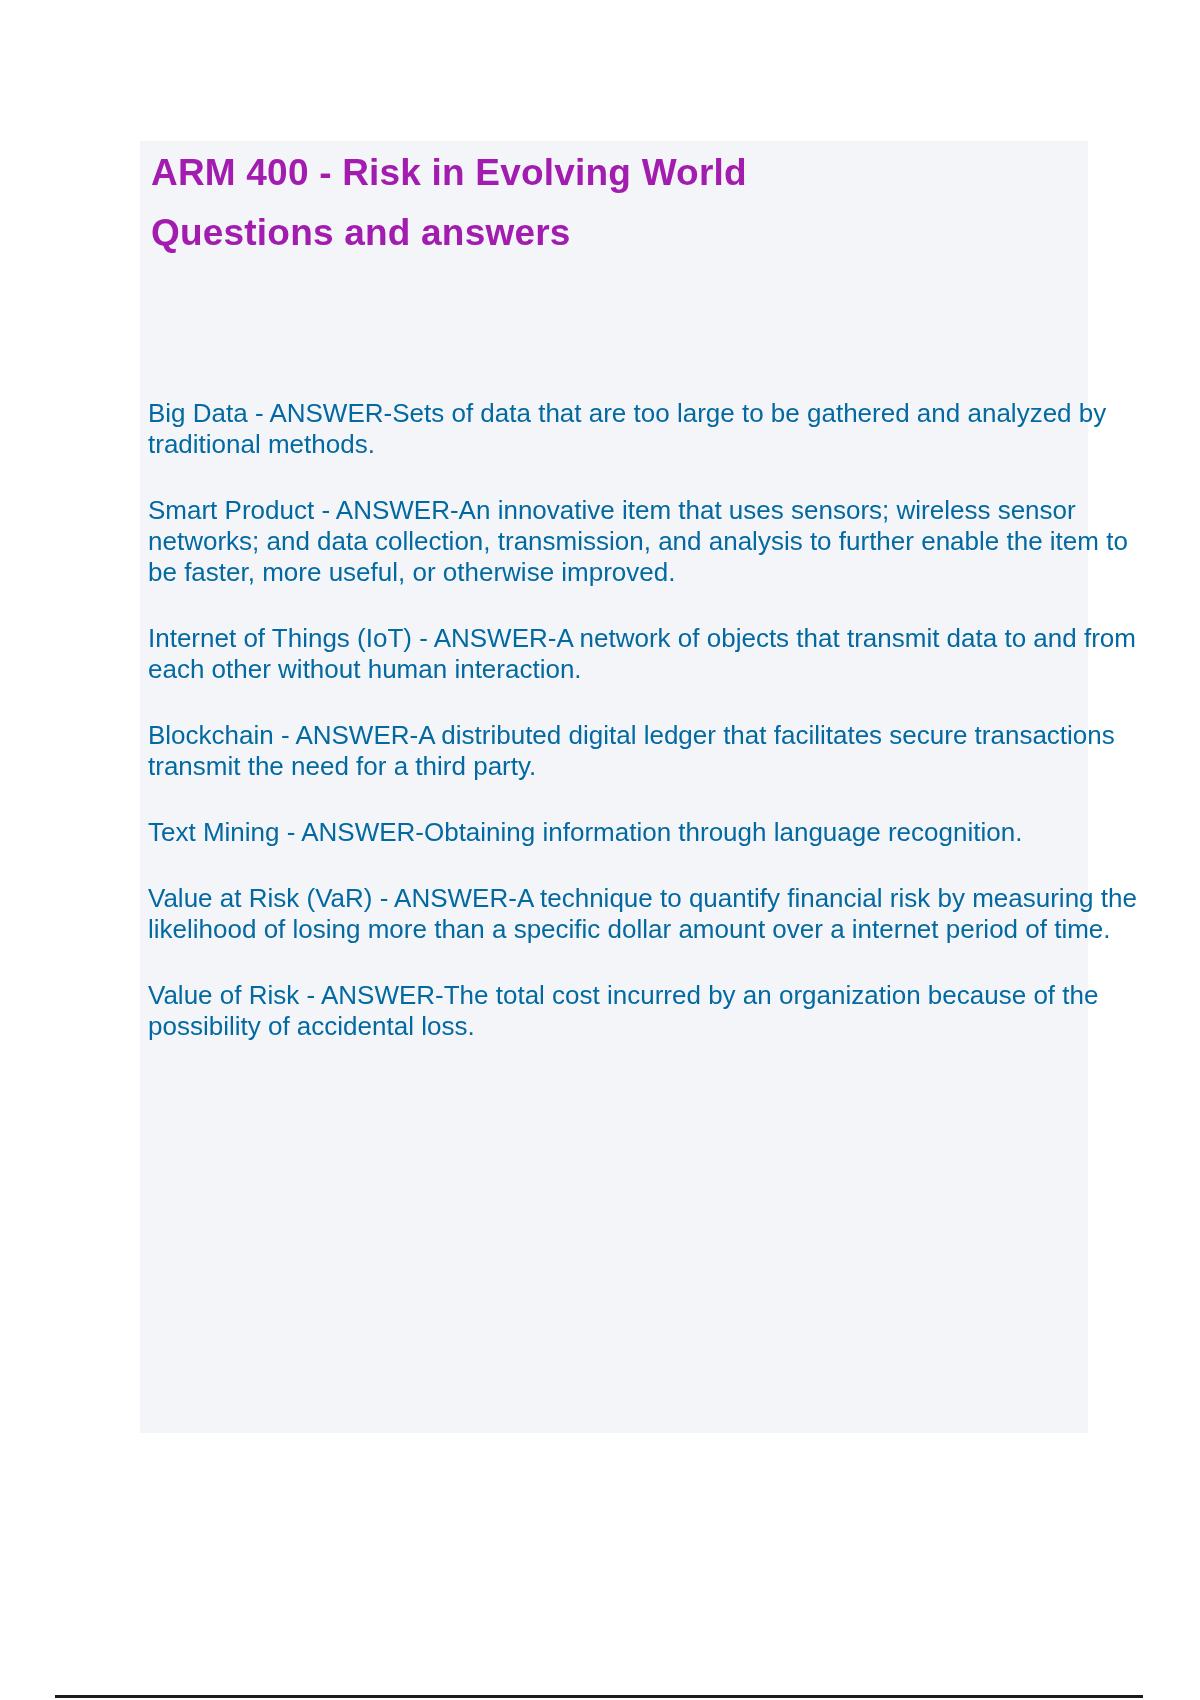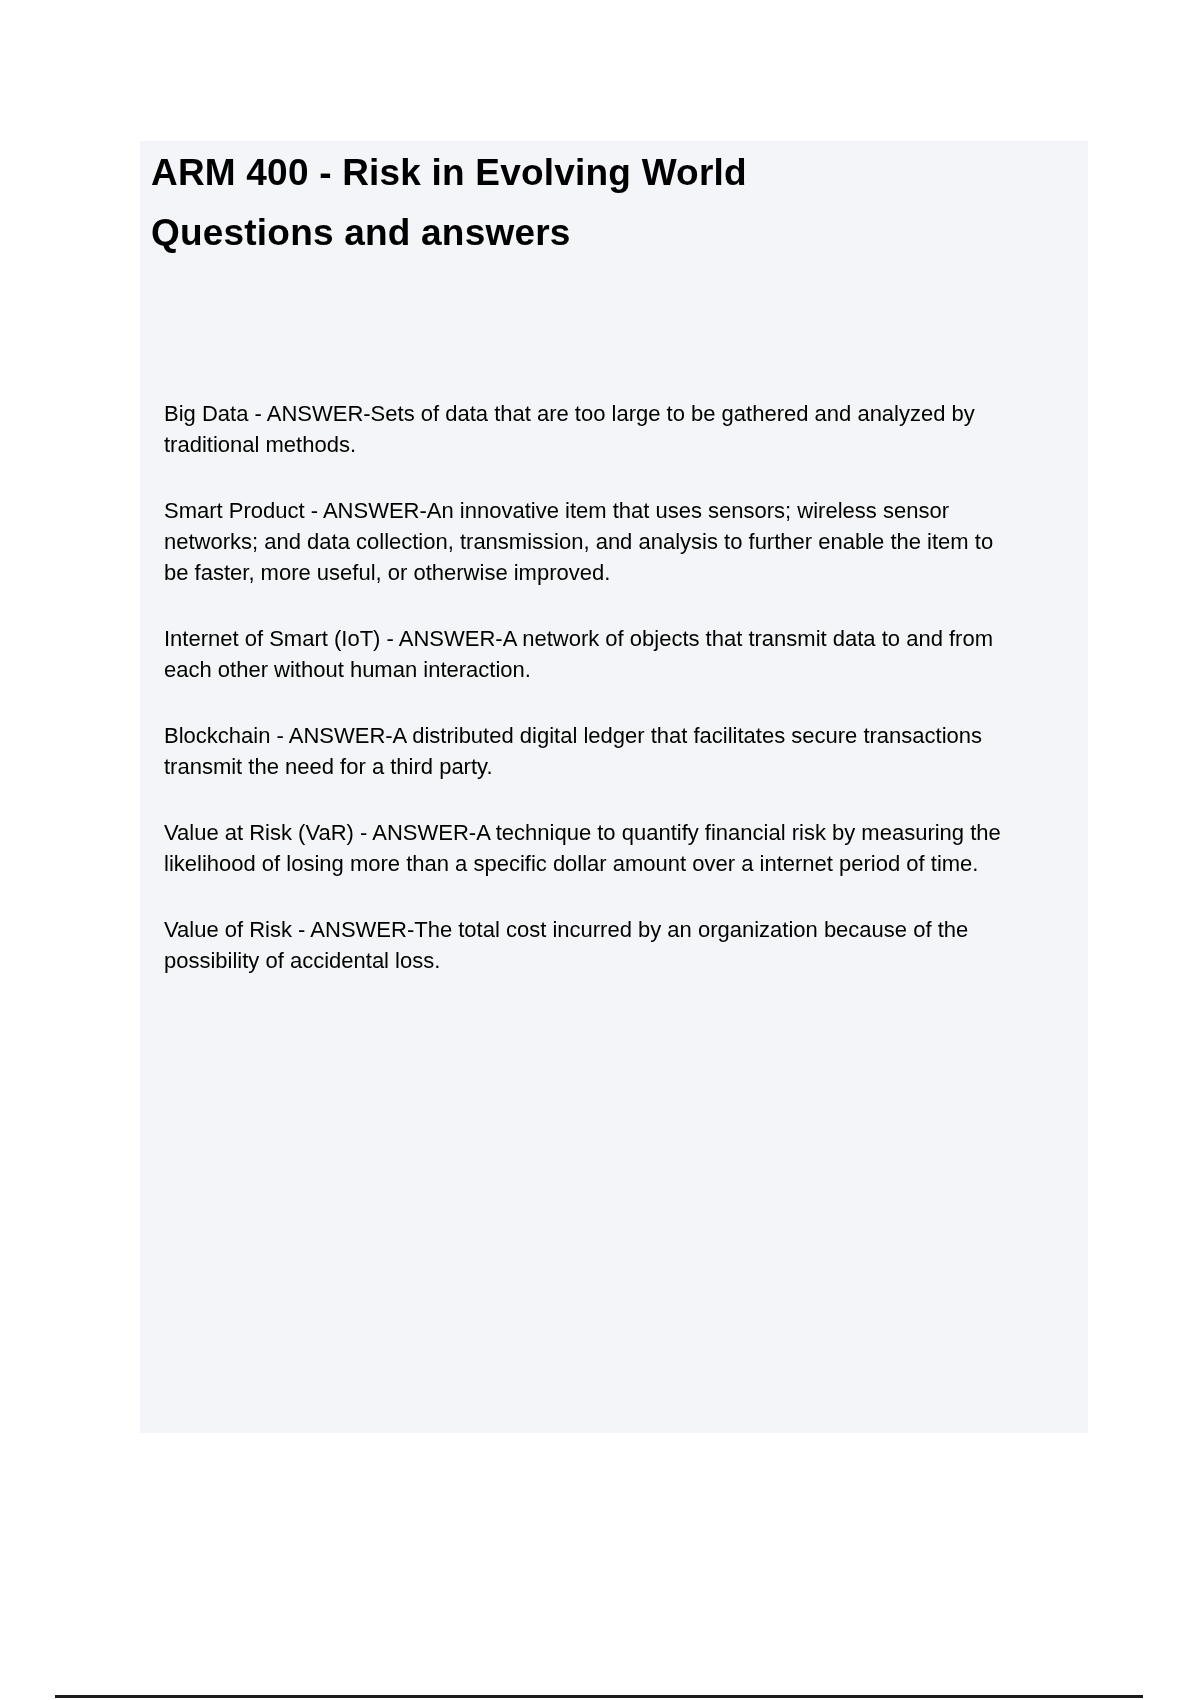"ARM 400 - Risk in" .doc-title { color: #000000 -> #a21caf }
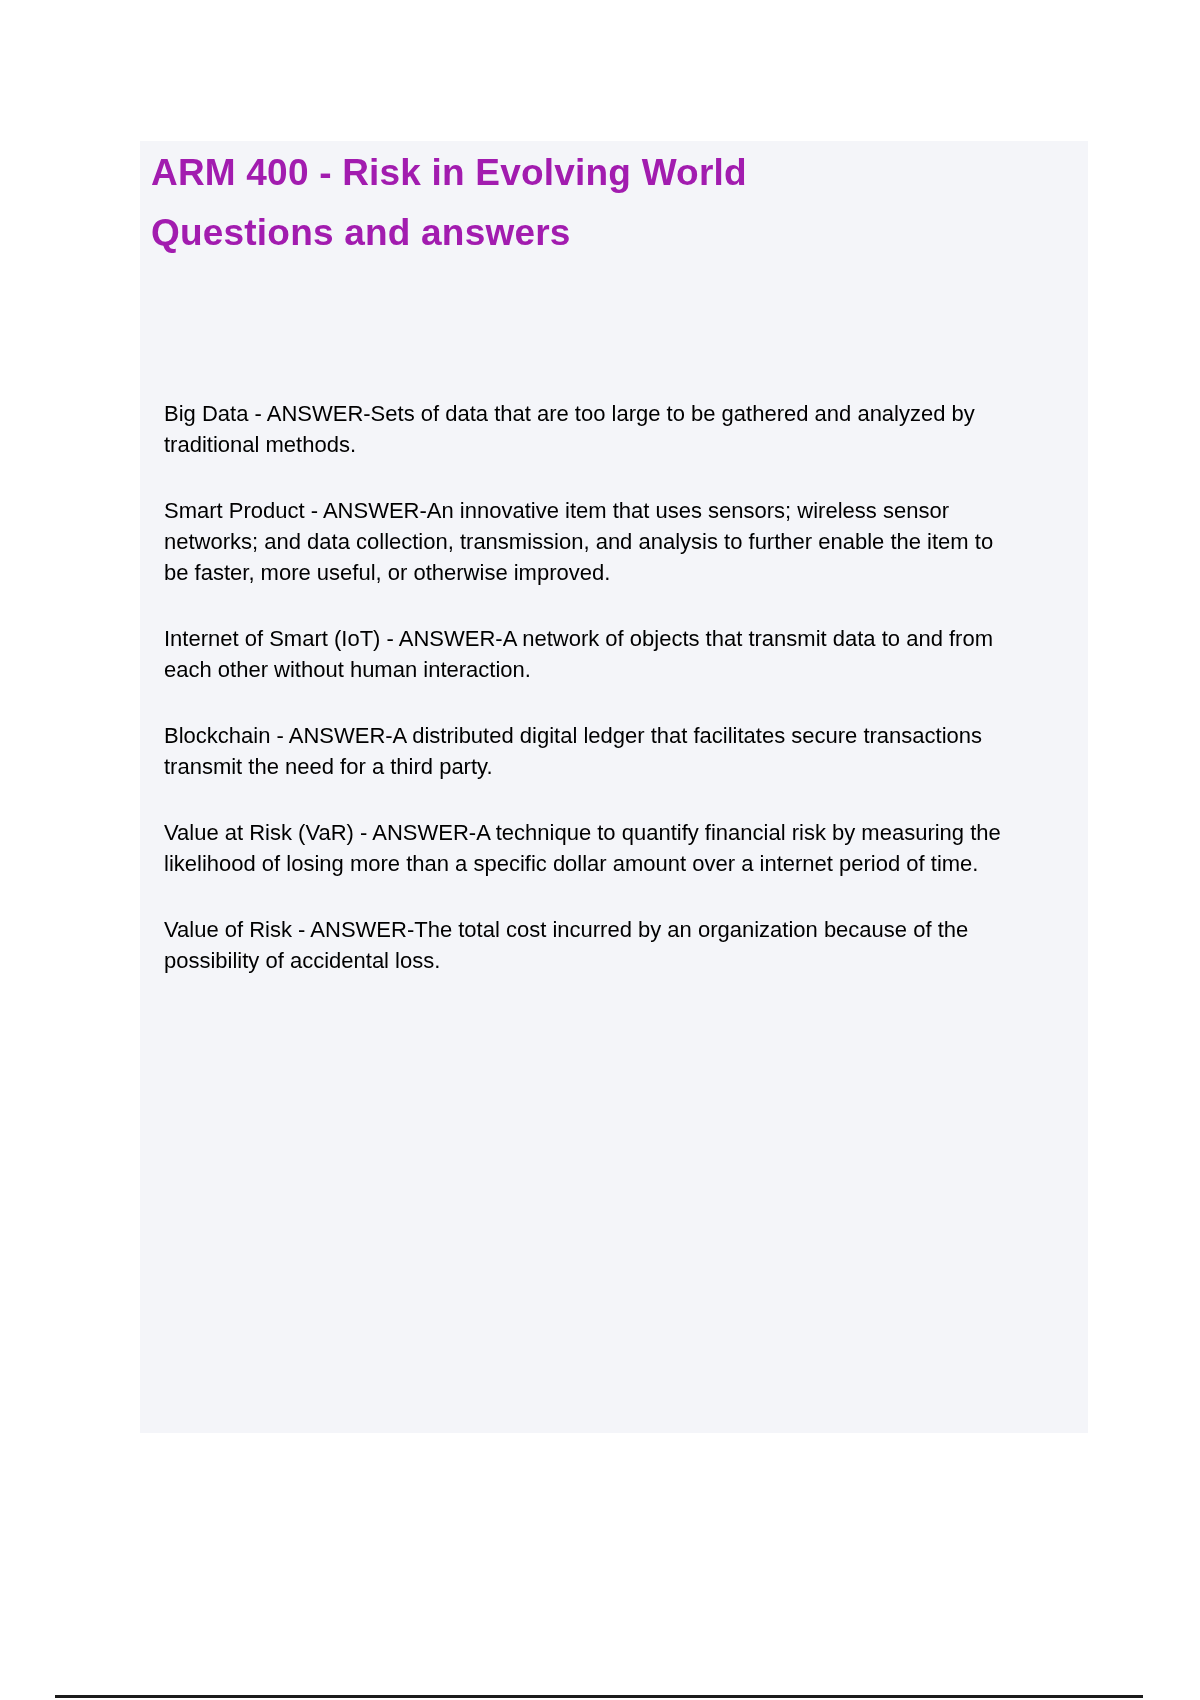"Big Data - ANSWER-Sets of" .qa-paragraph { color: #000000 -> #0369a1; font-size: 22px -> 26px; margin: 0 0 35px 16px -> 0 0 35px 0 }
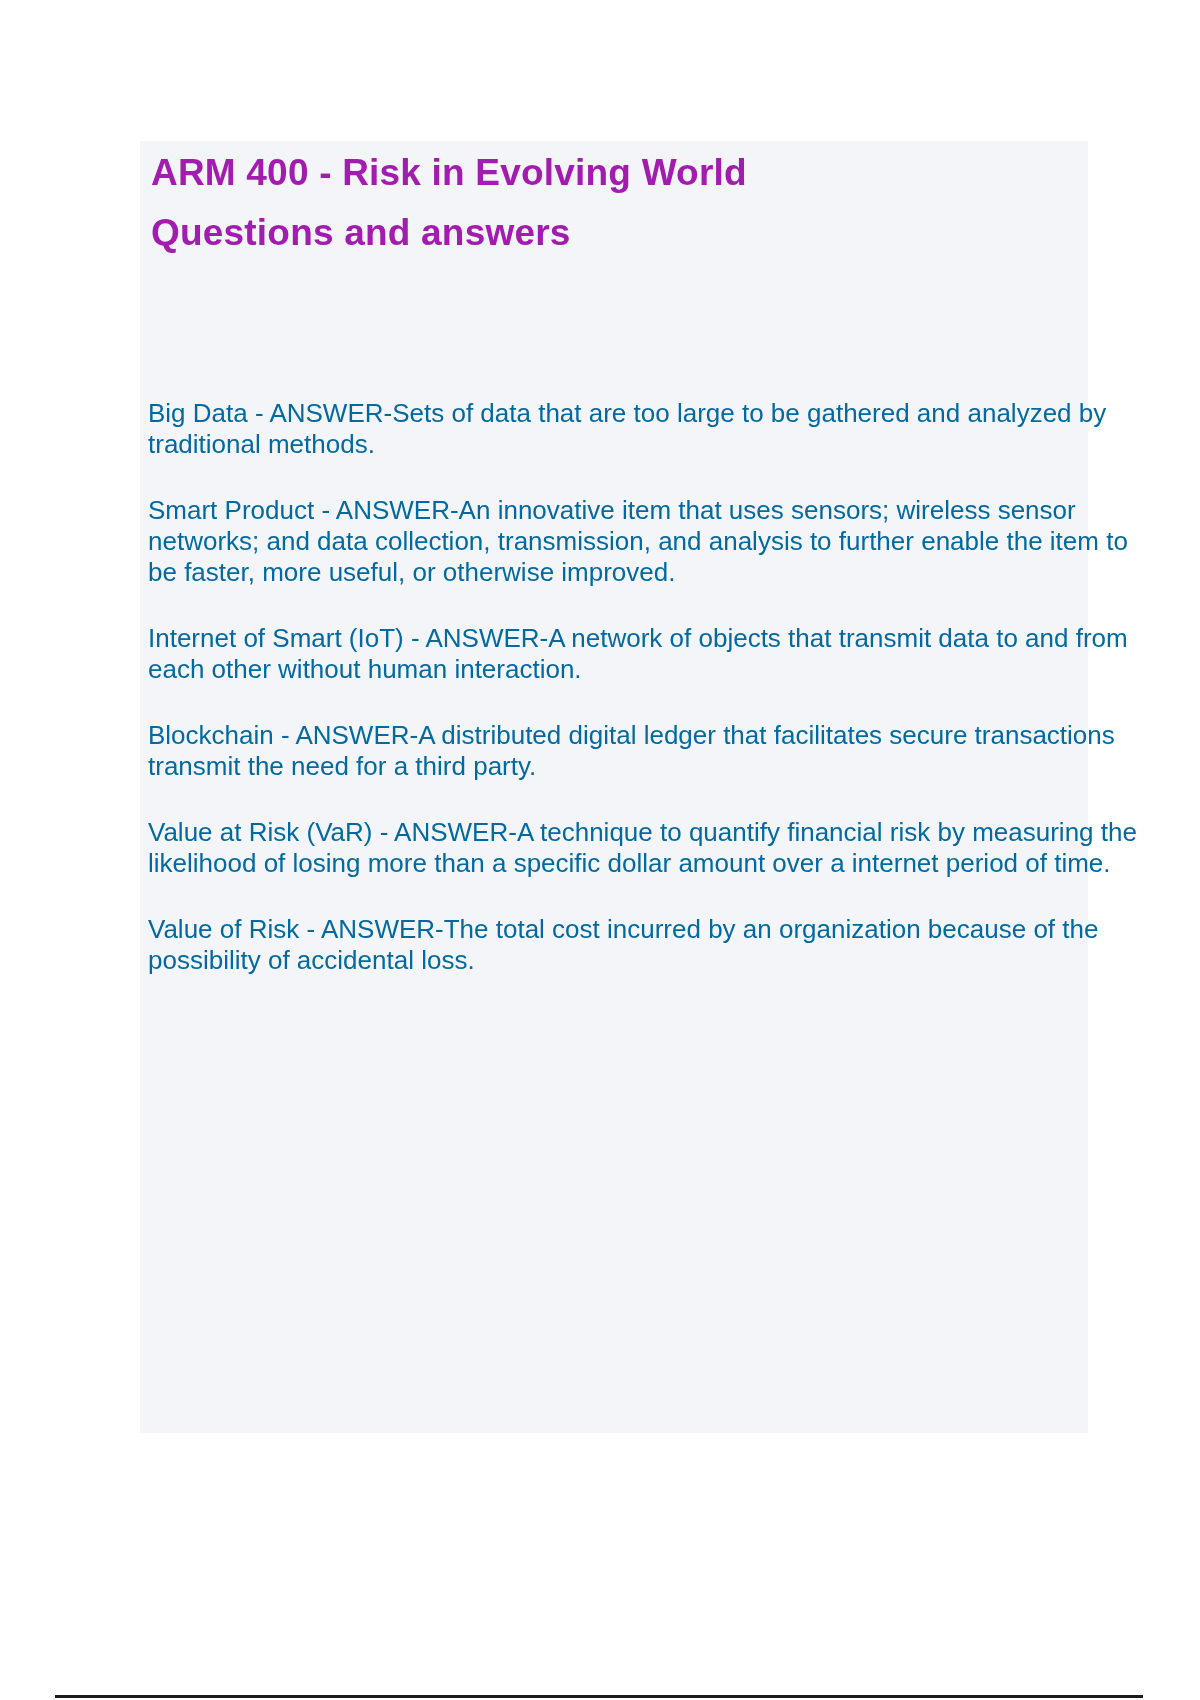"Internet of Smart (IoT) -" div.qa-paragraph { text: Smart -> Things }
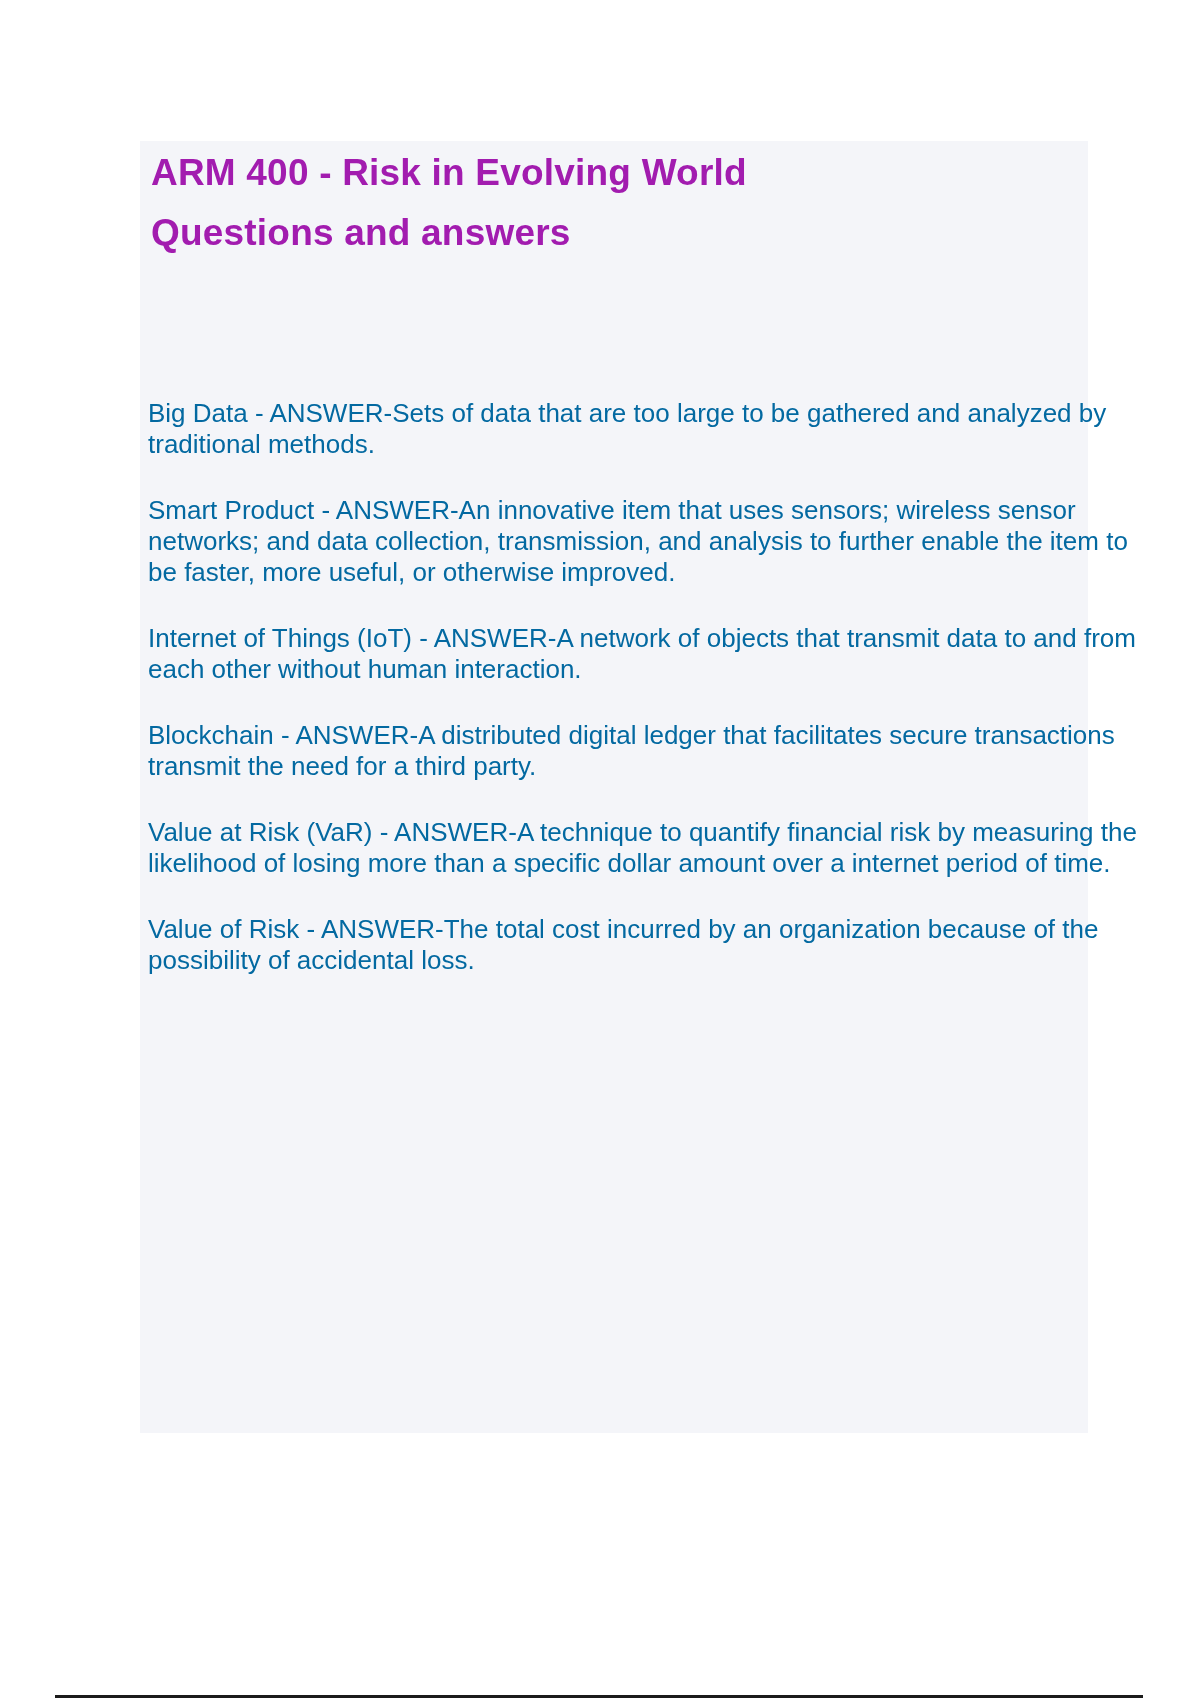"Text Mining - ANSWER-Obtaining" div.qa-paragraph { html: none -> <div>Text Mining - ANSWER-Obtaining information through language recognition.</div> }
